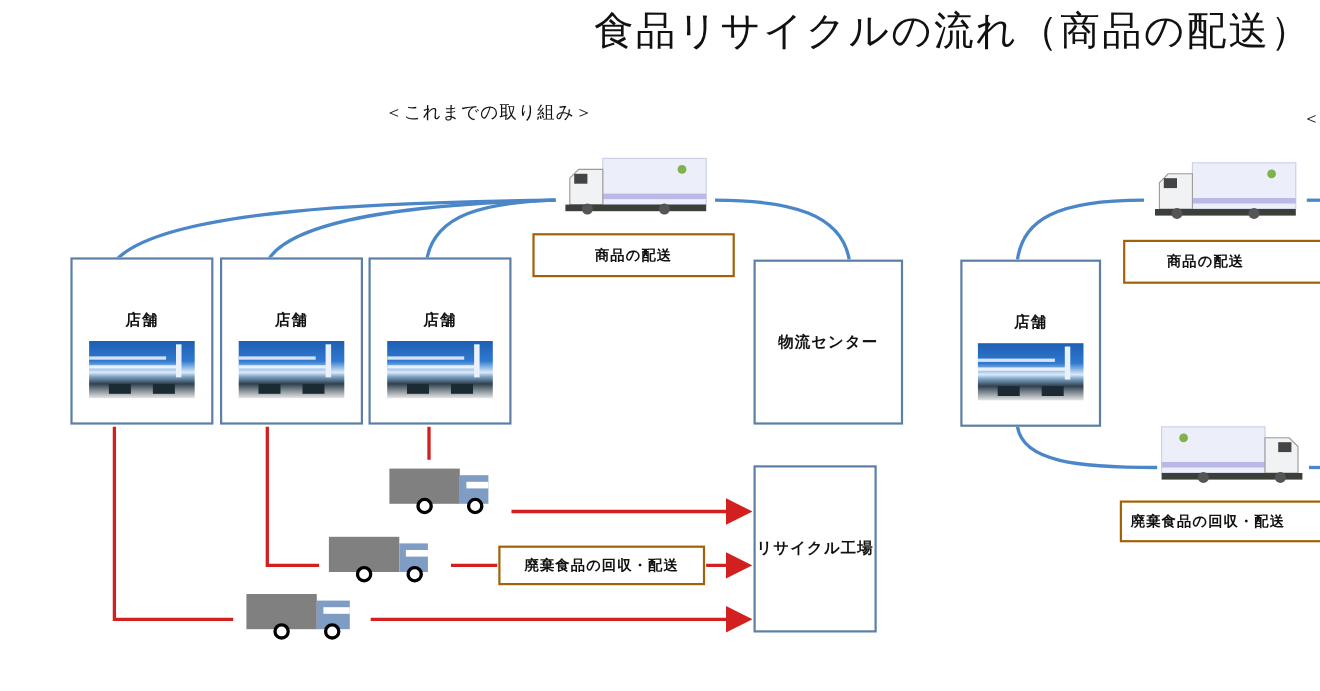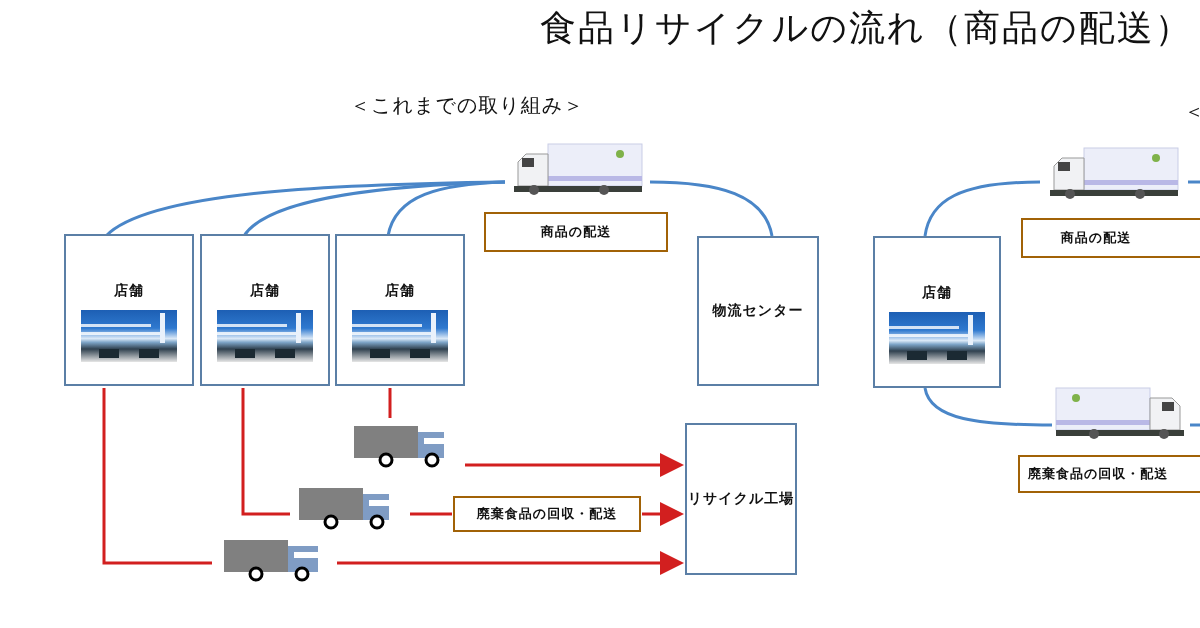"＜これまでの取り組み＞" .section-label { font-size: 20px -> 16px }
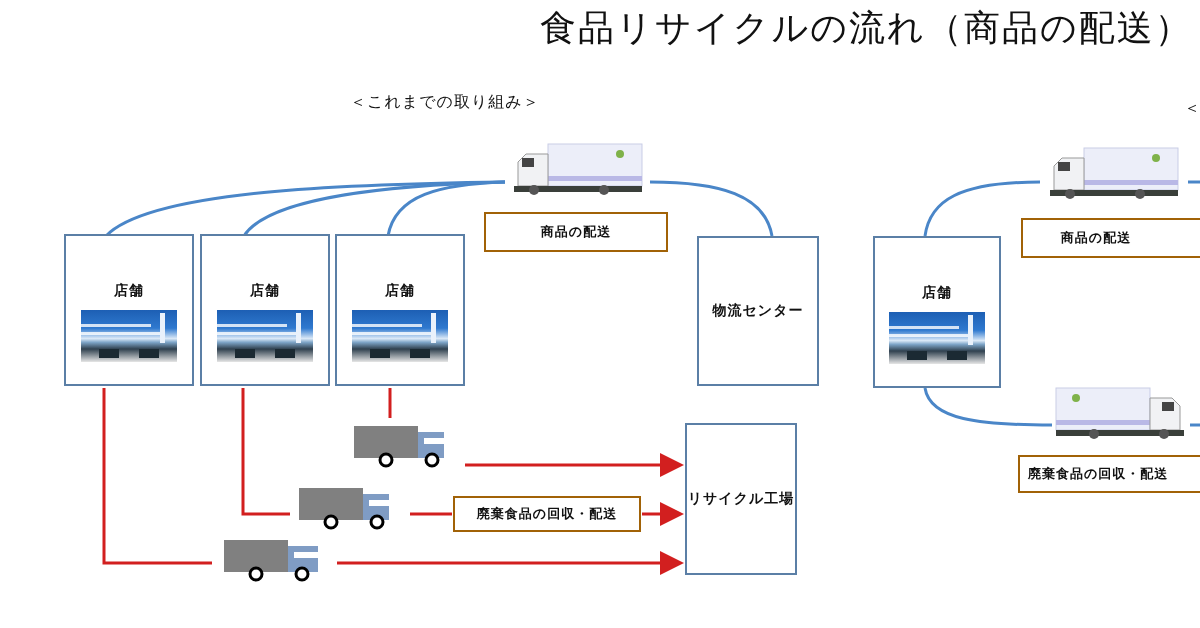"物流センター" div.box { margin-left: 12px -> none; width: 122px -> 136px }
